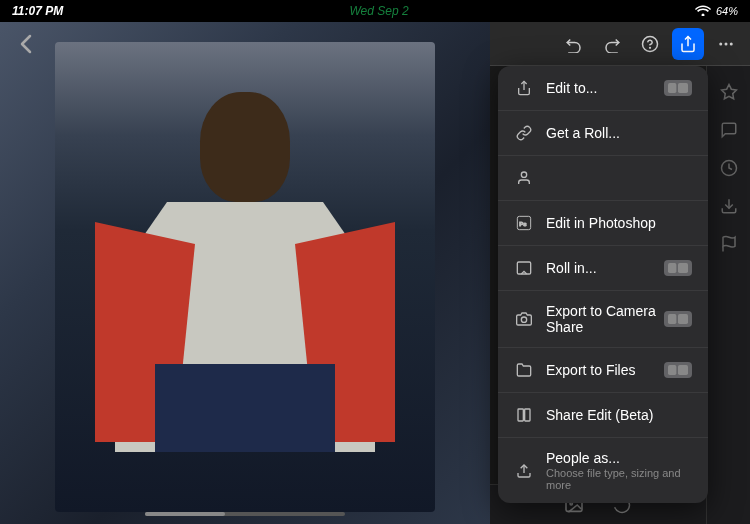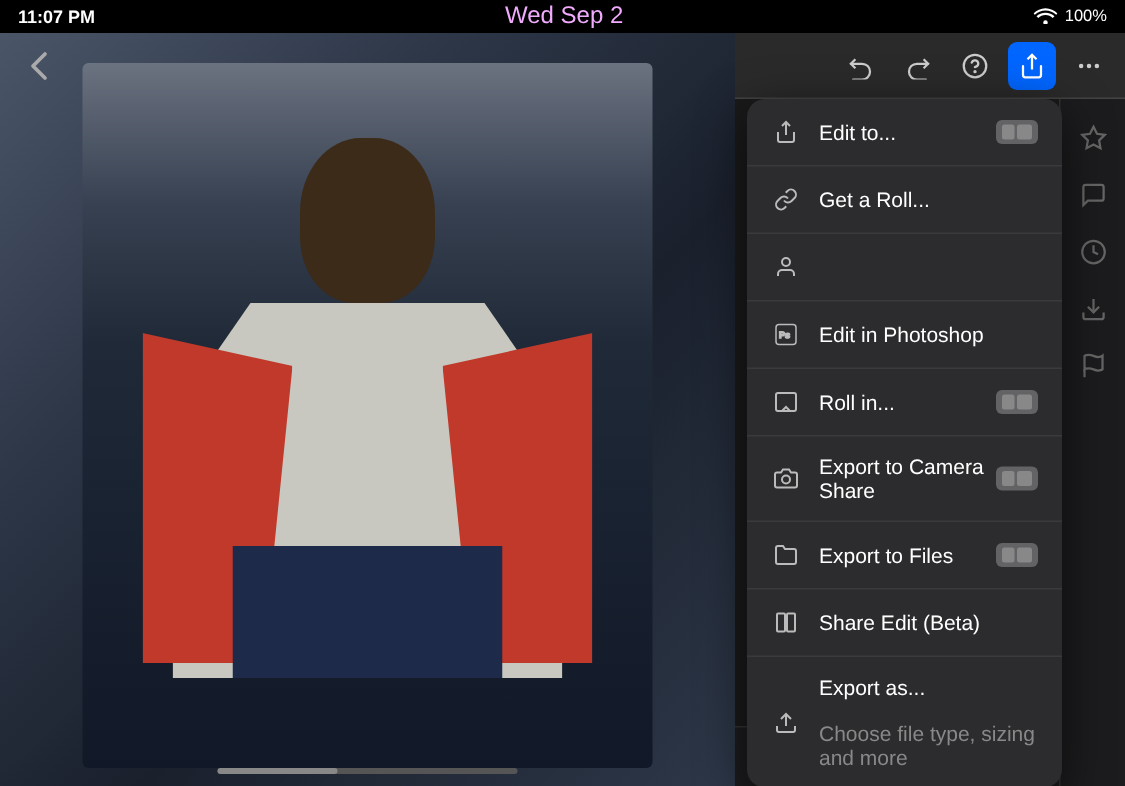"11:07 PM" .status-bar { font-style: none -> italic }
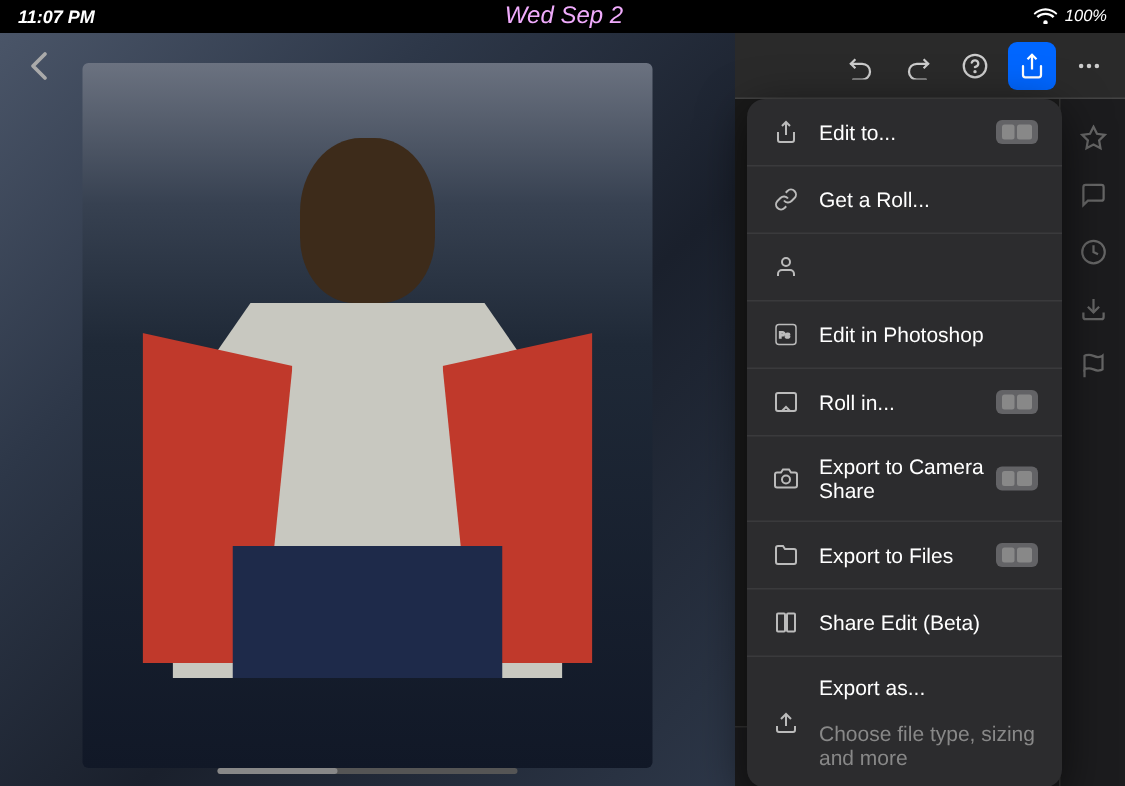"Wed Sep 2" .status-date { color: #f0abfc -> #15803d; font-size: 16px -> 12px }
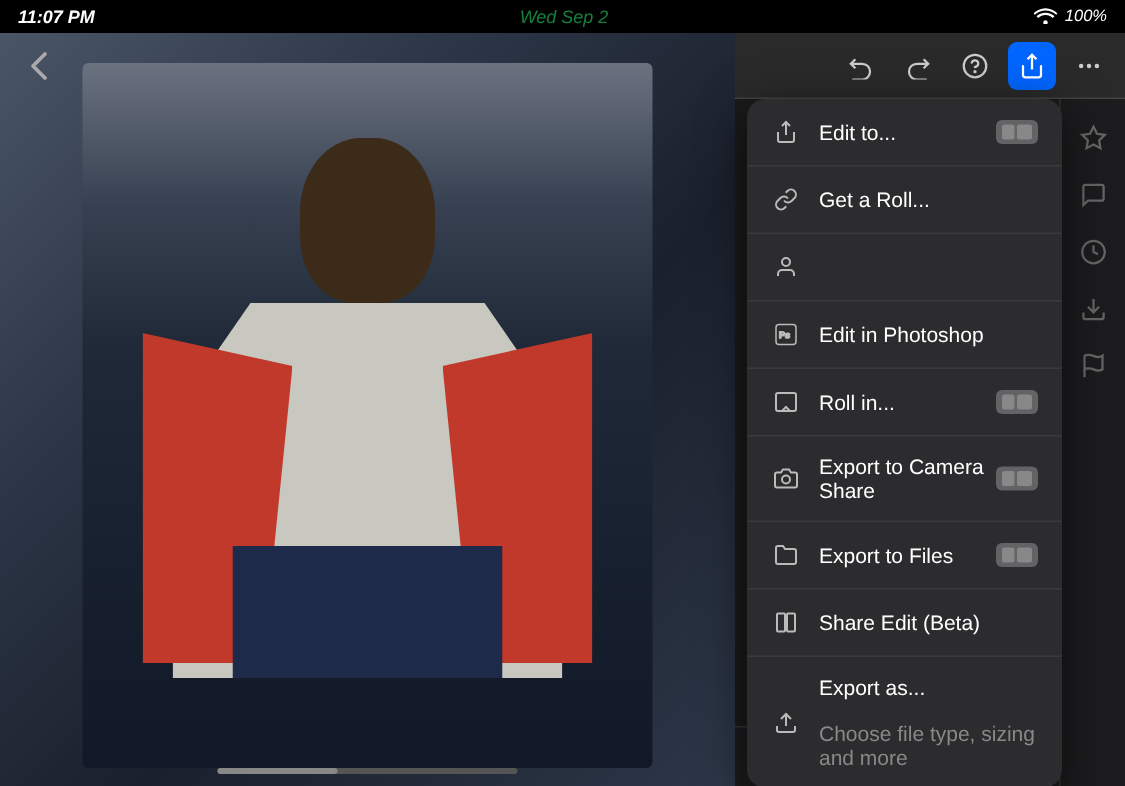"100%" span.status-icon-text { text: 100% -> 64% }
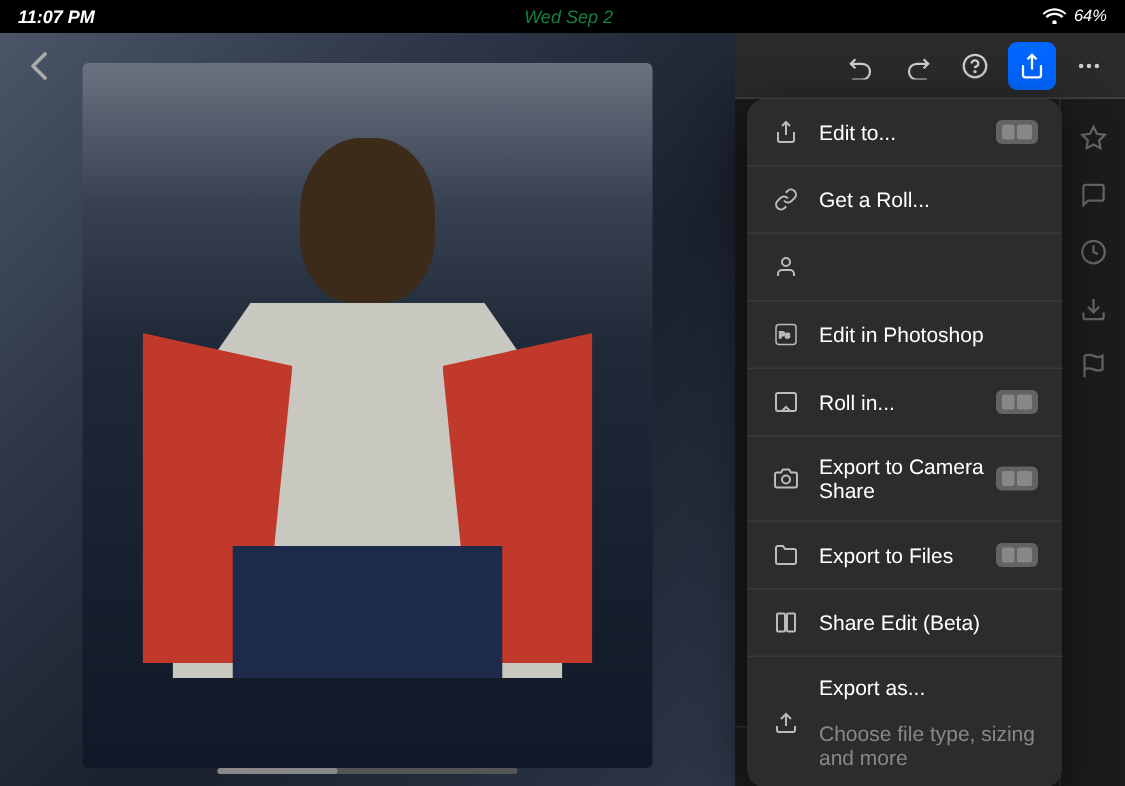"Export as..." span { text: Export -> People }
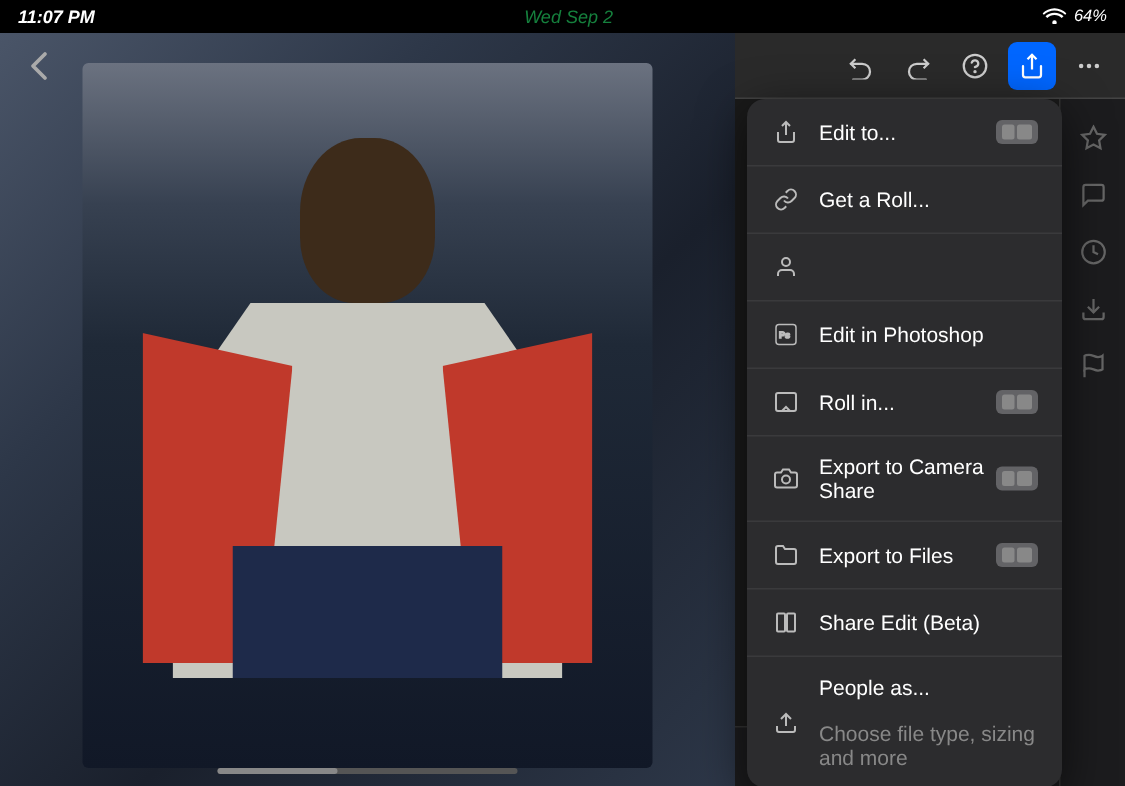"Choose file type, sizing and" .menu-label-sub { font-size: 14px -> 11px; margin-top: 15px -> 1px }
